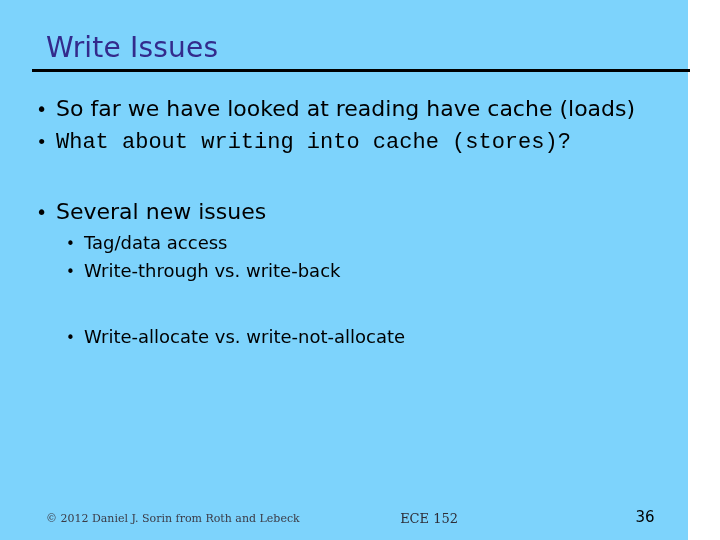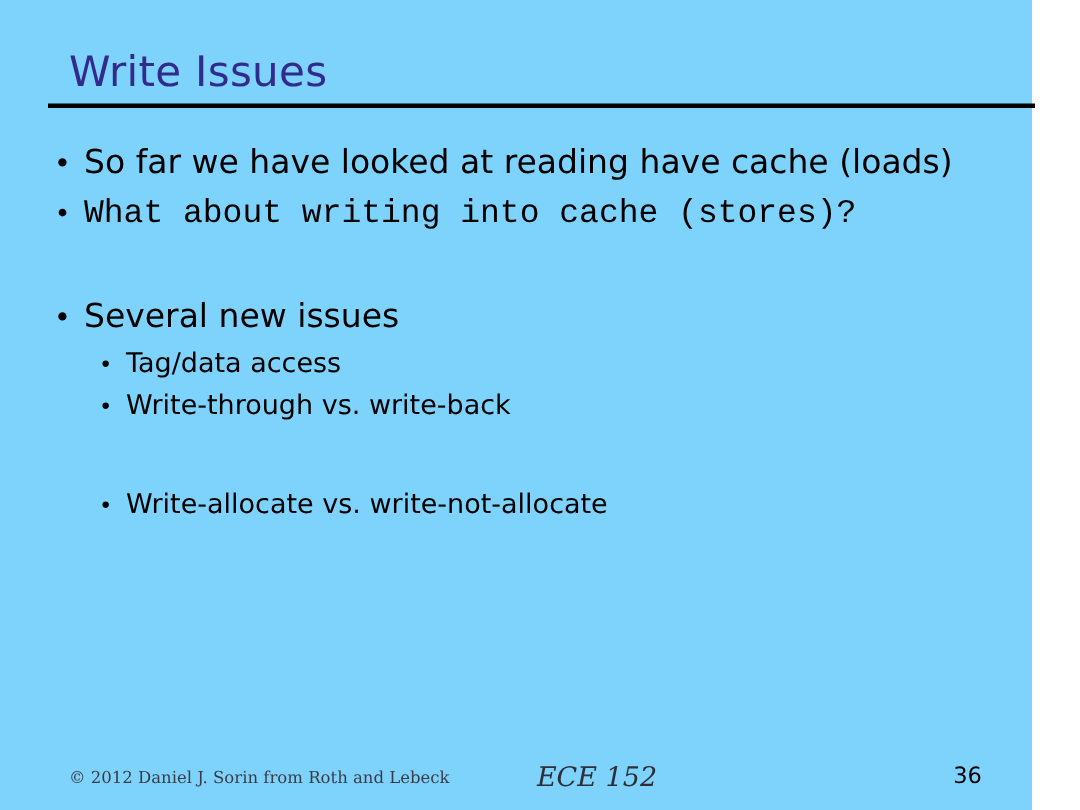"ECE 152" .footer-course { font-size: 18px -> 13px; font-style: italic -> none; text-align: center -> right }
